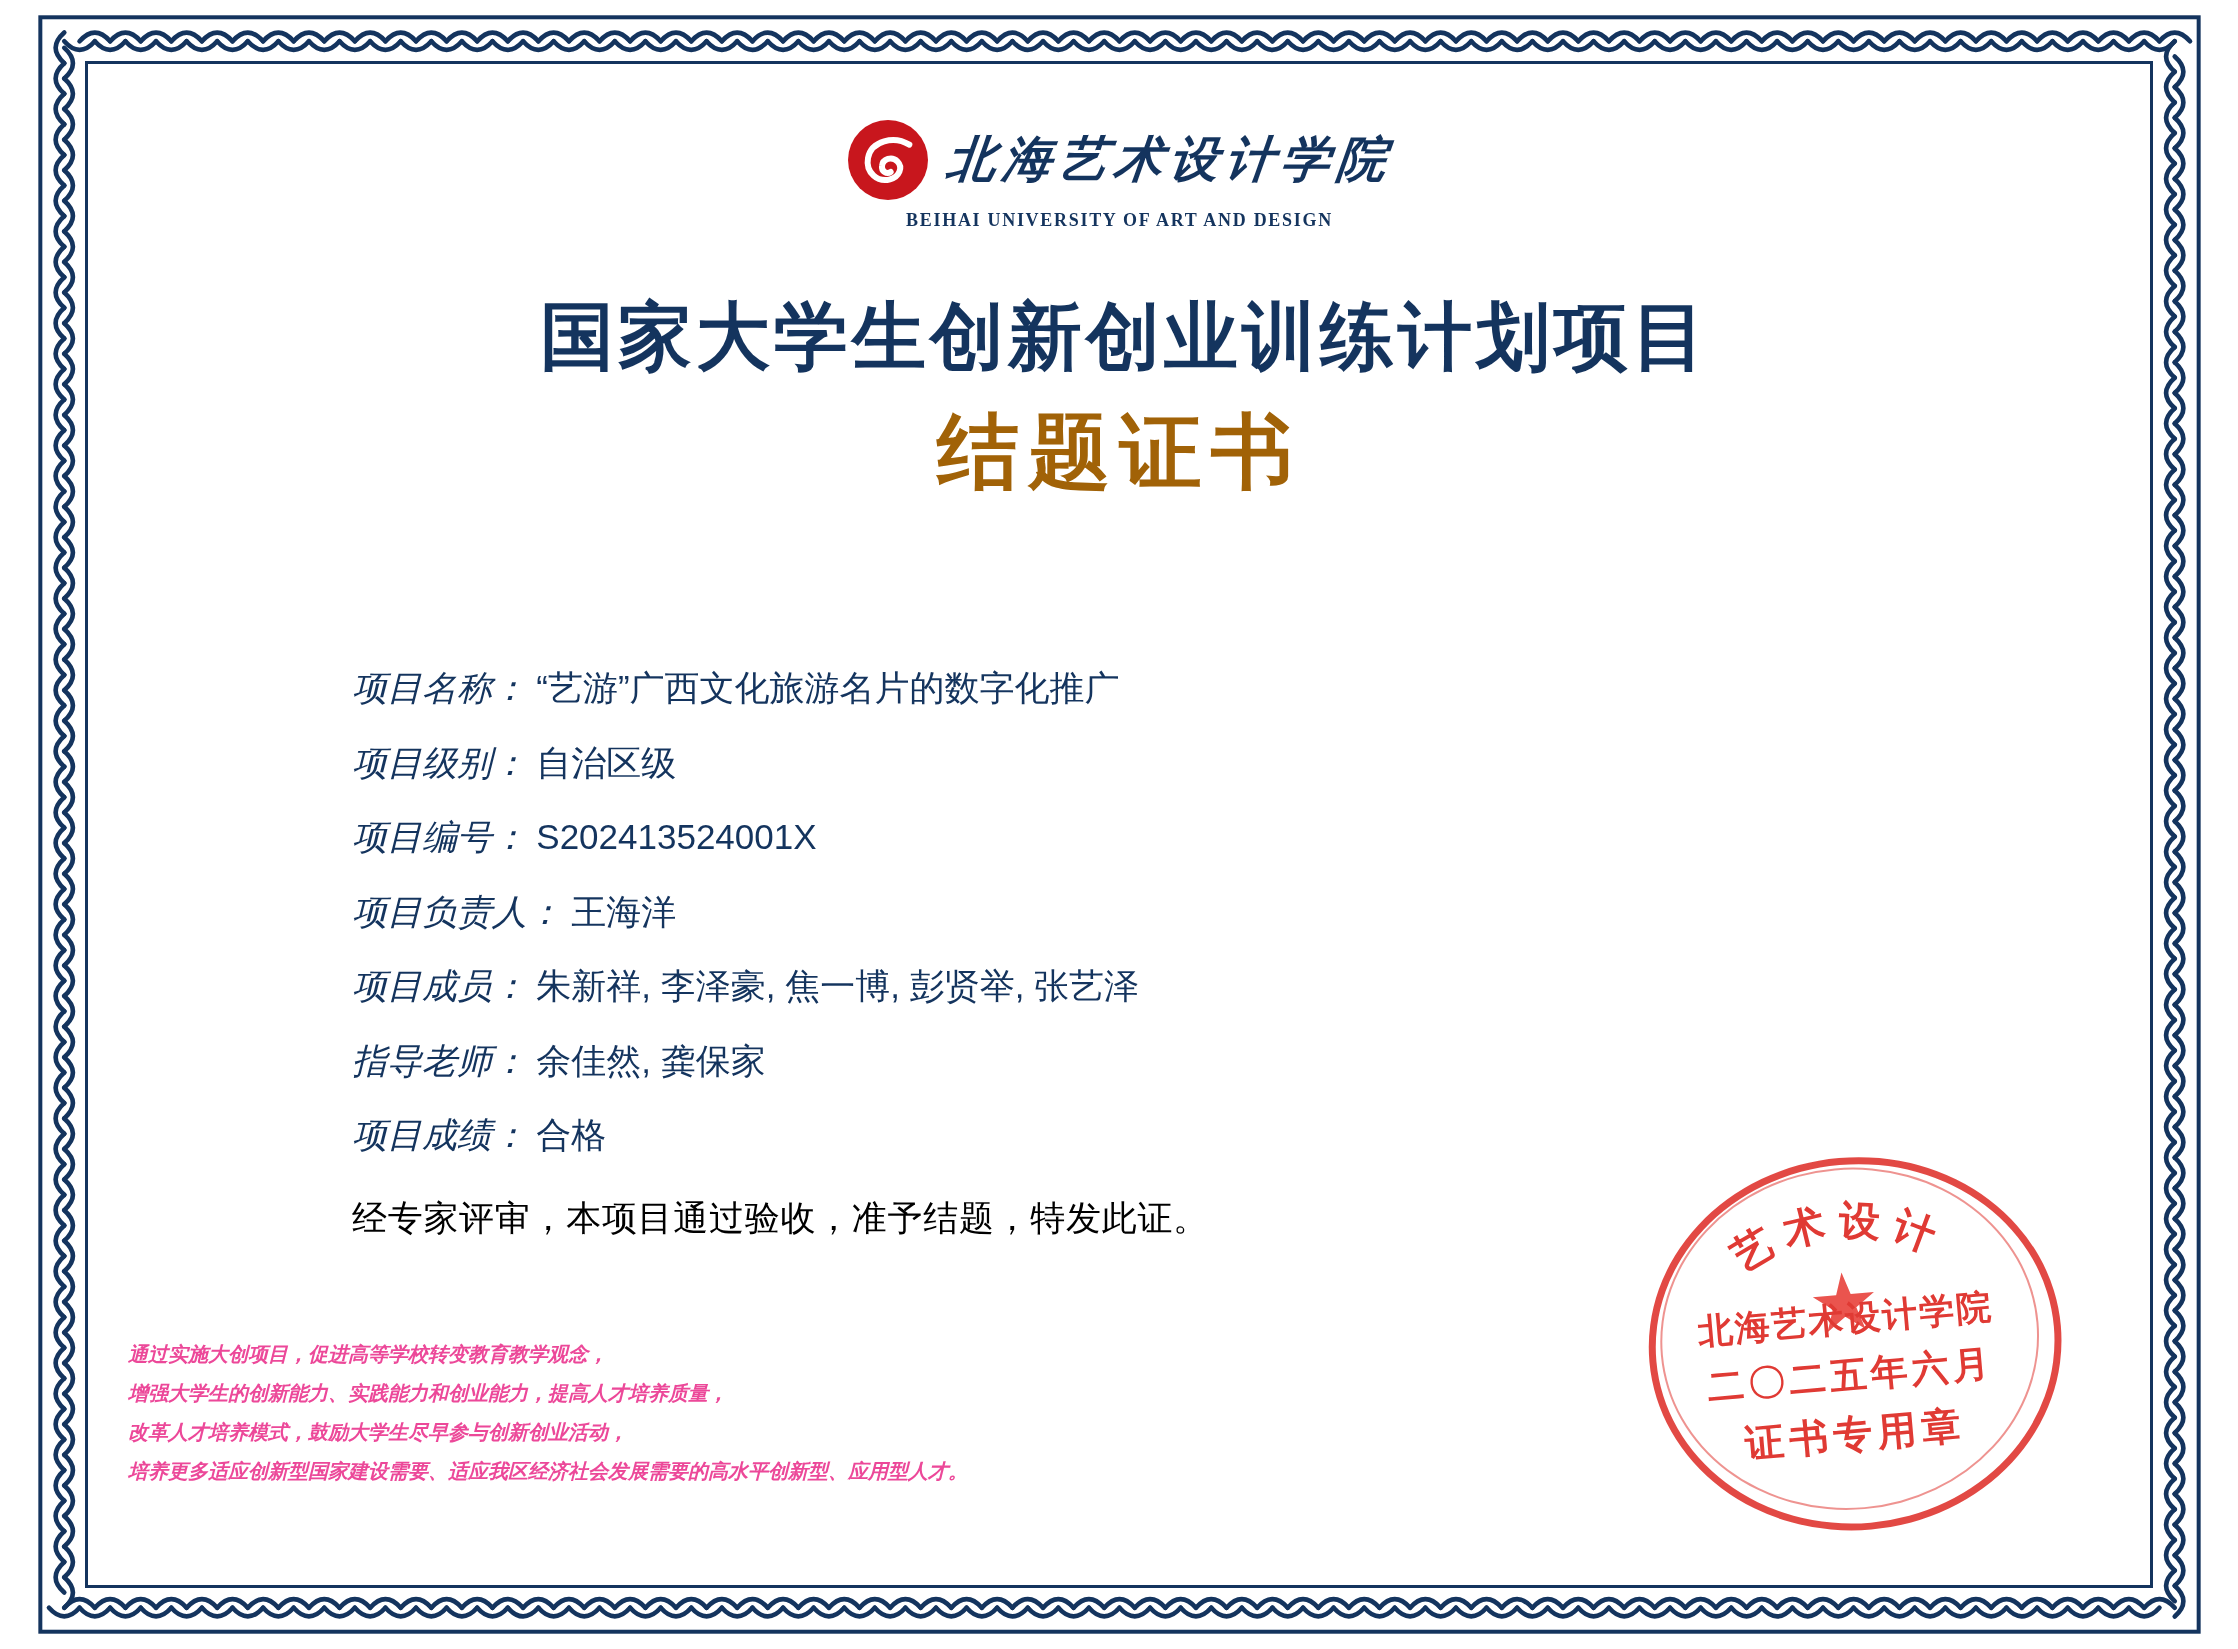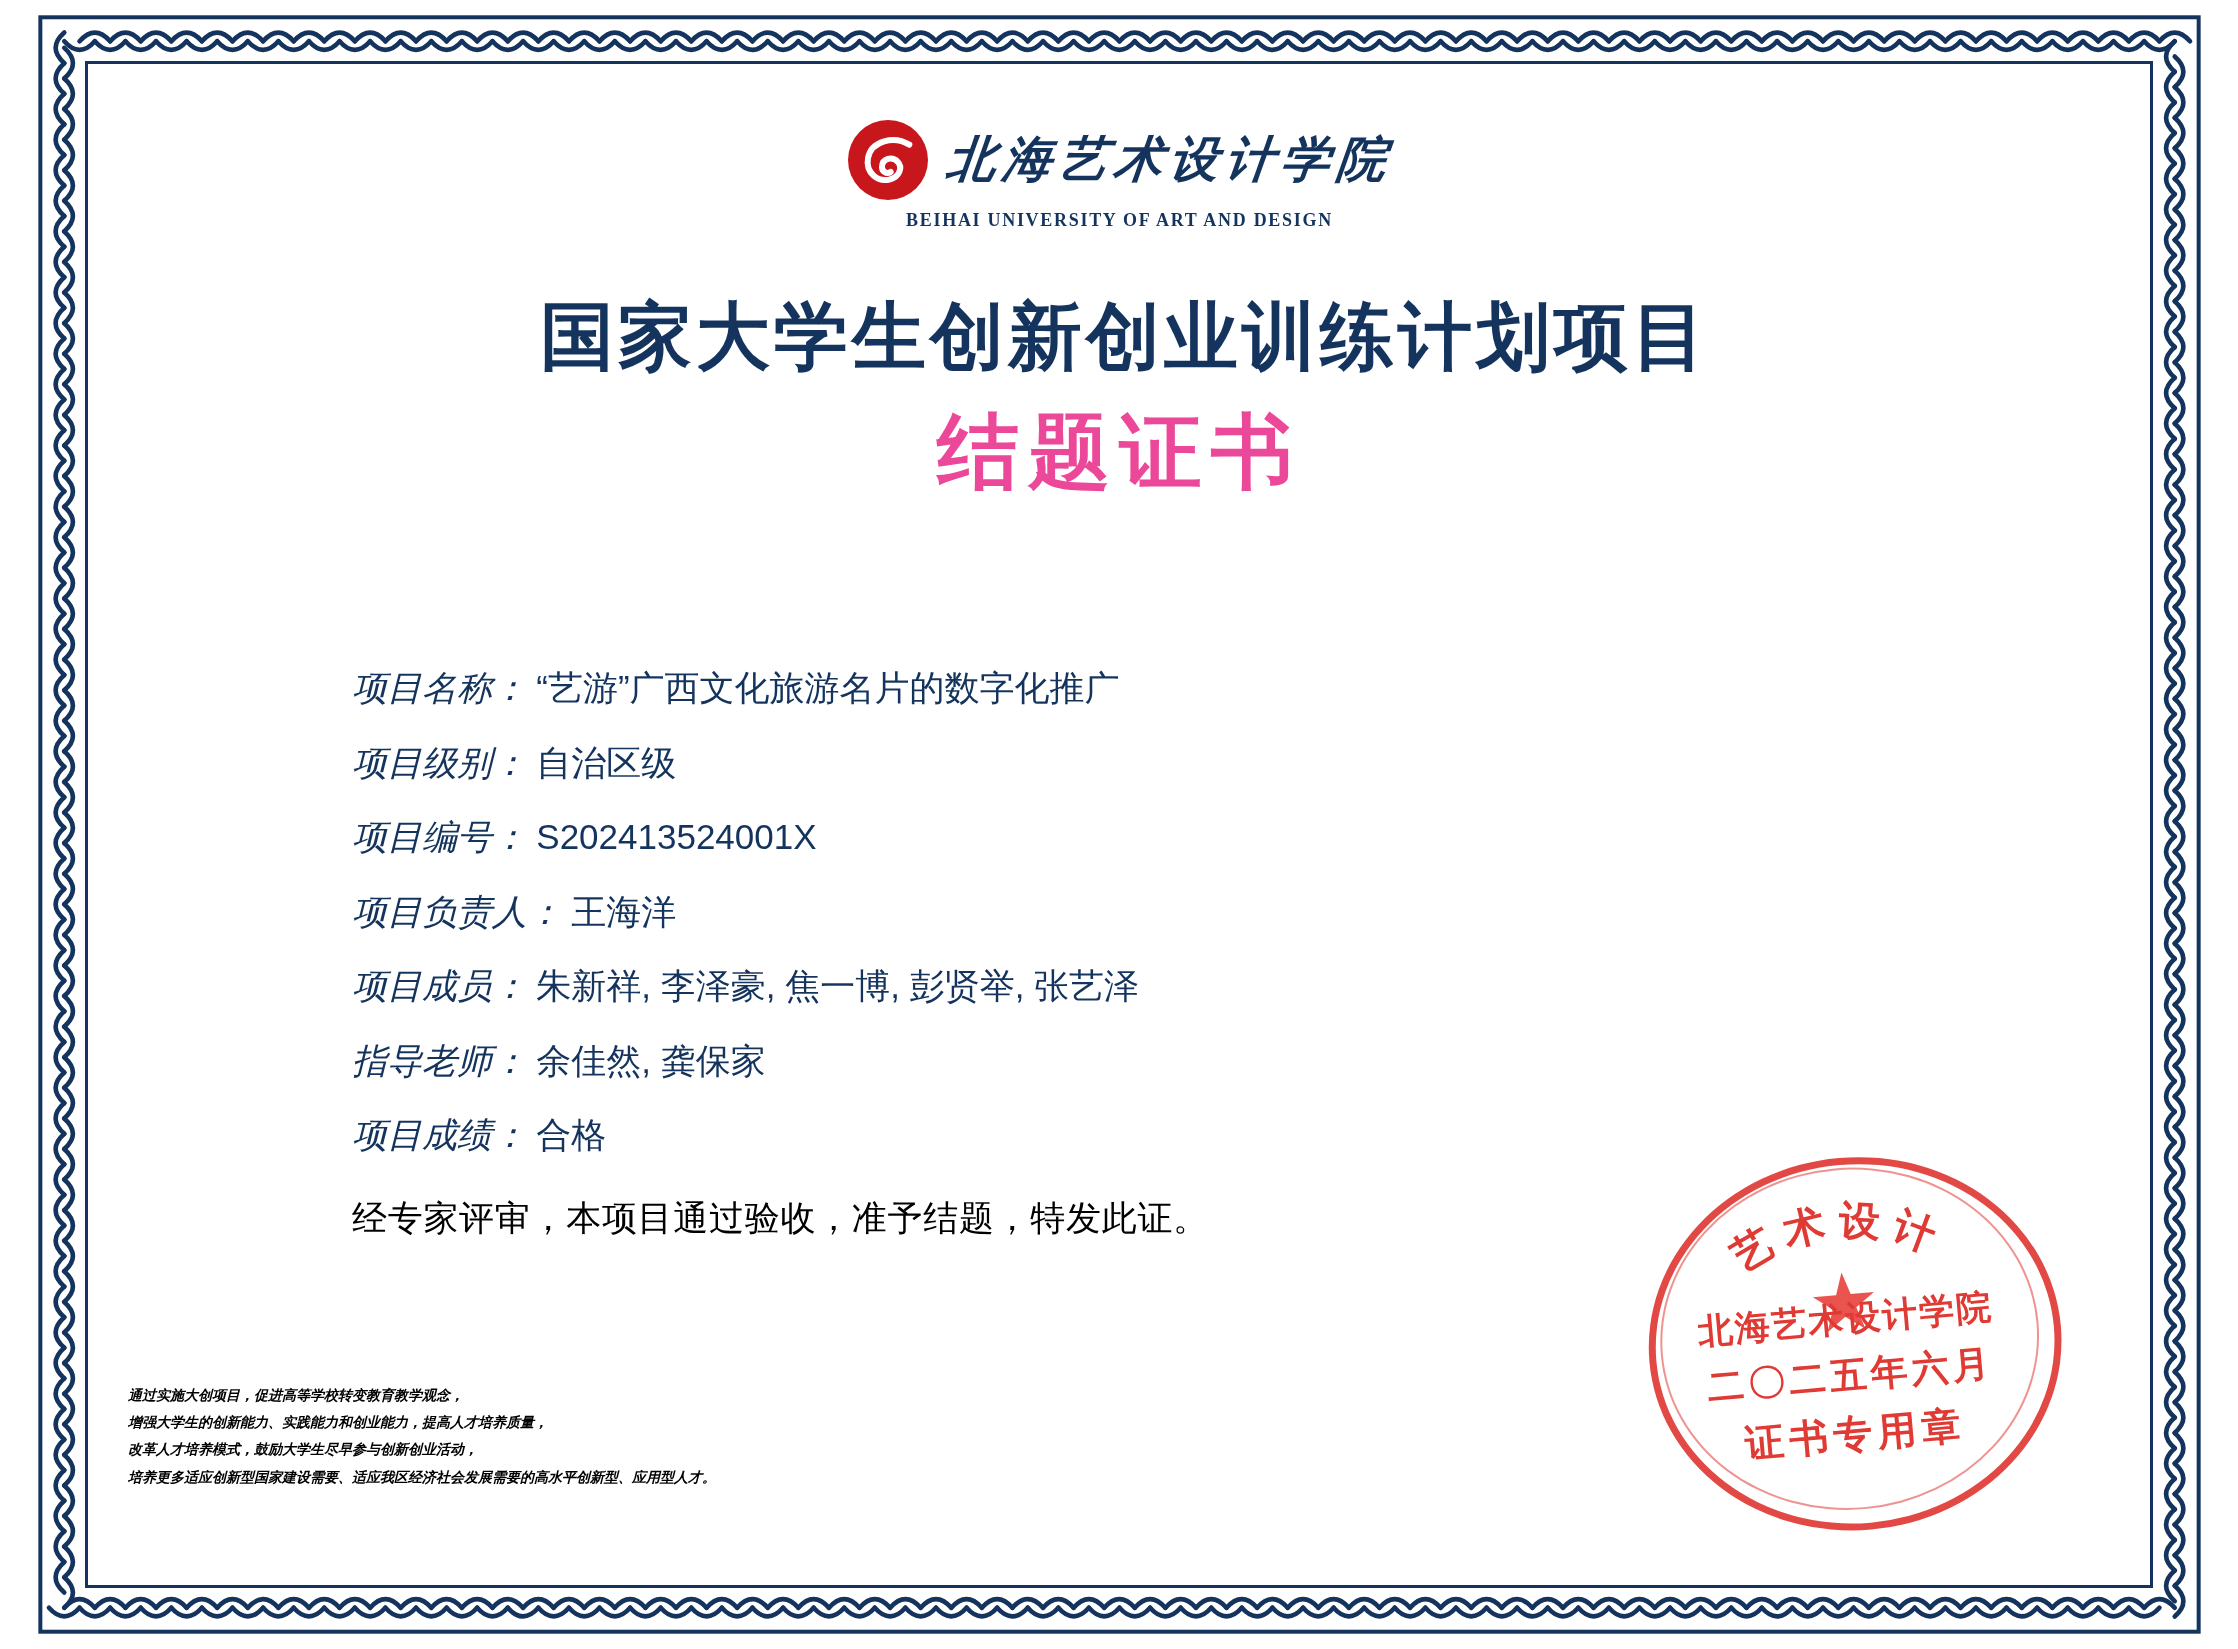"结题证书" .title-sub { color: #ec4899 -> #a16207 }
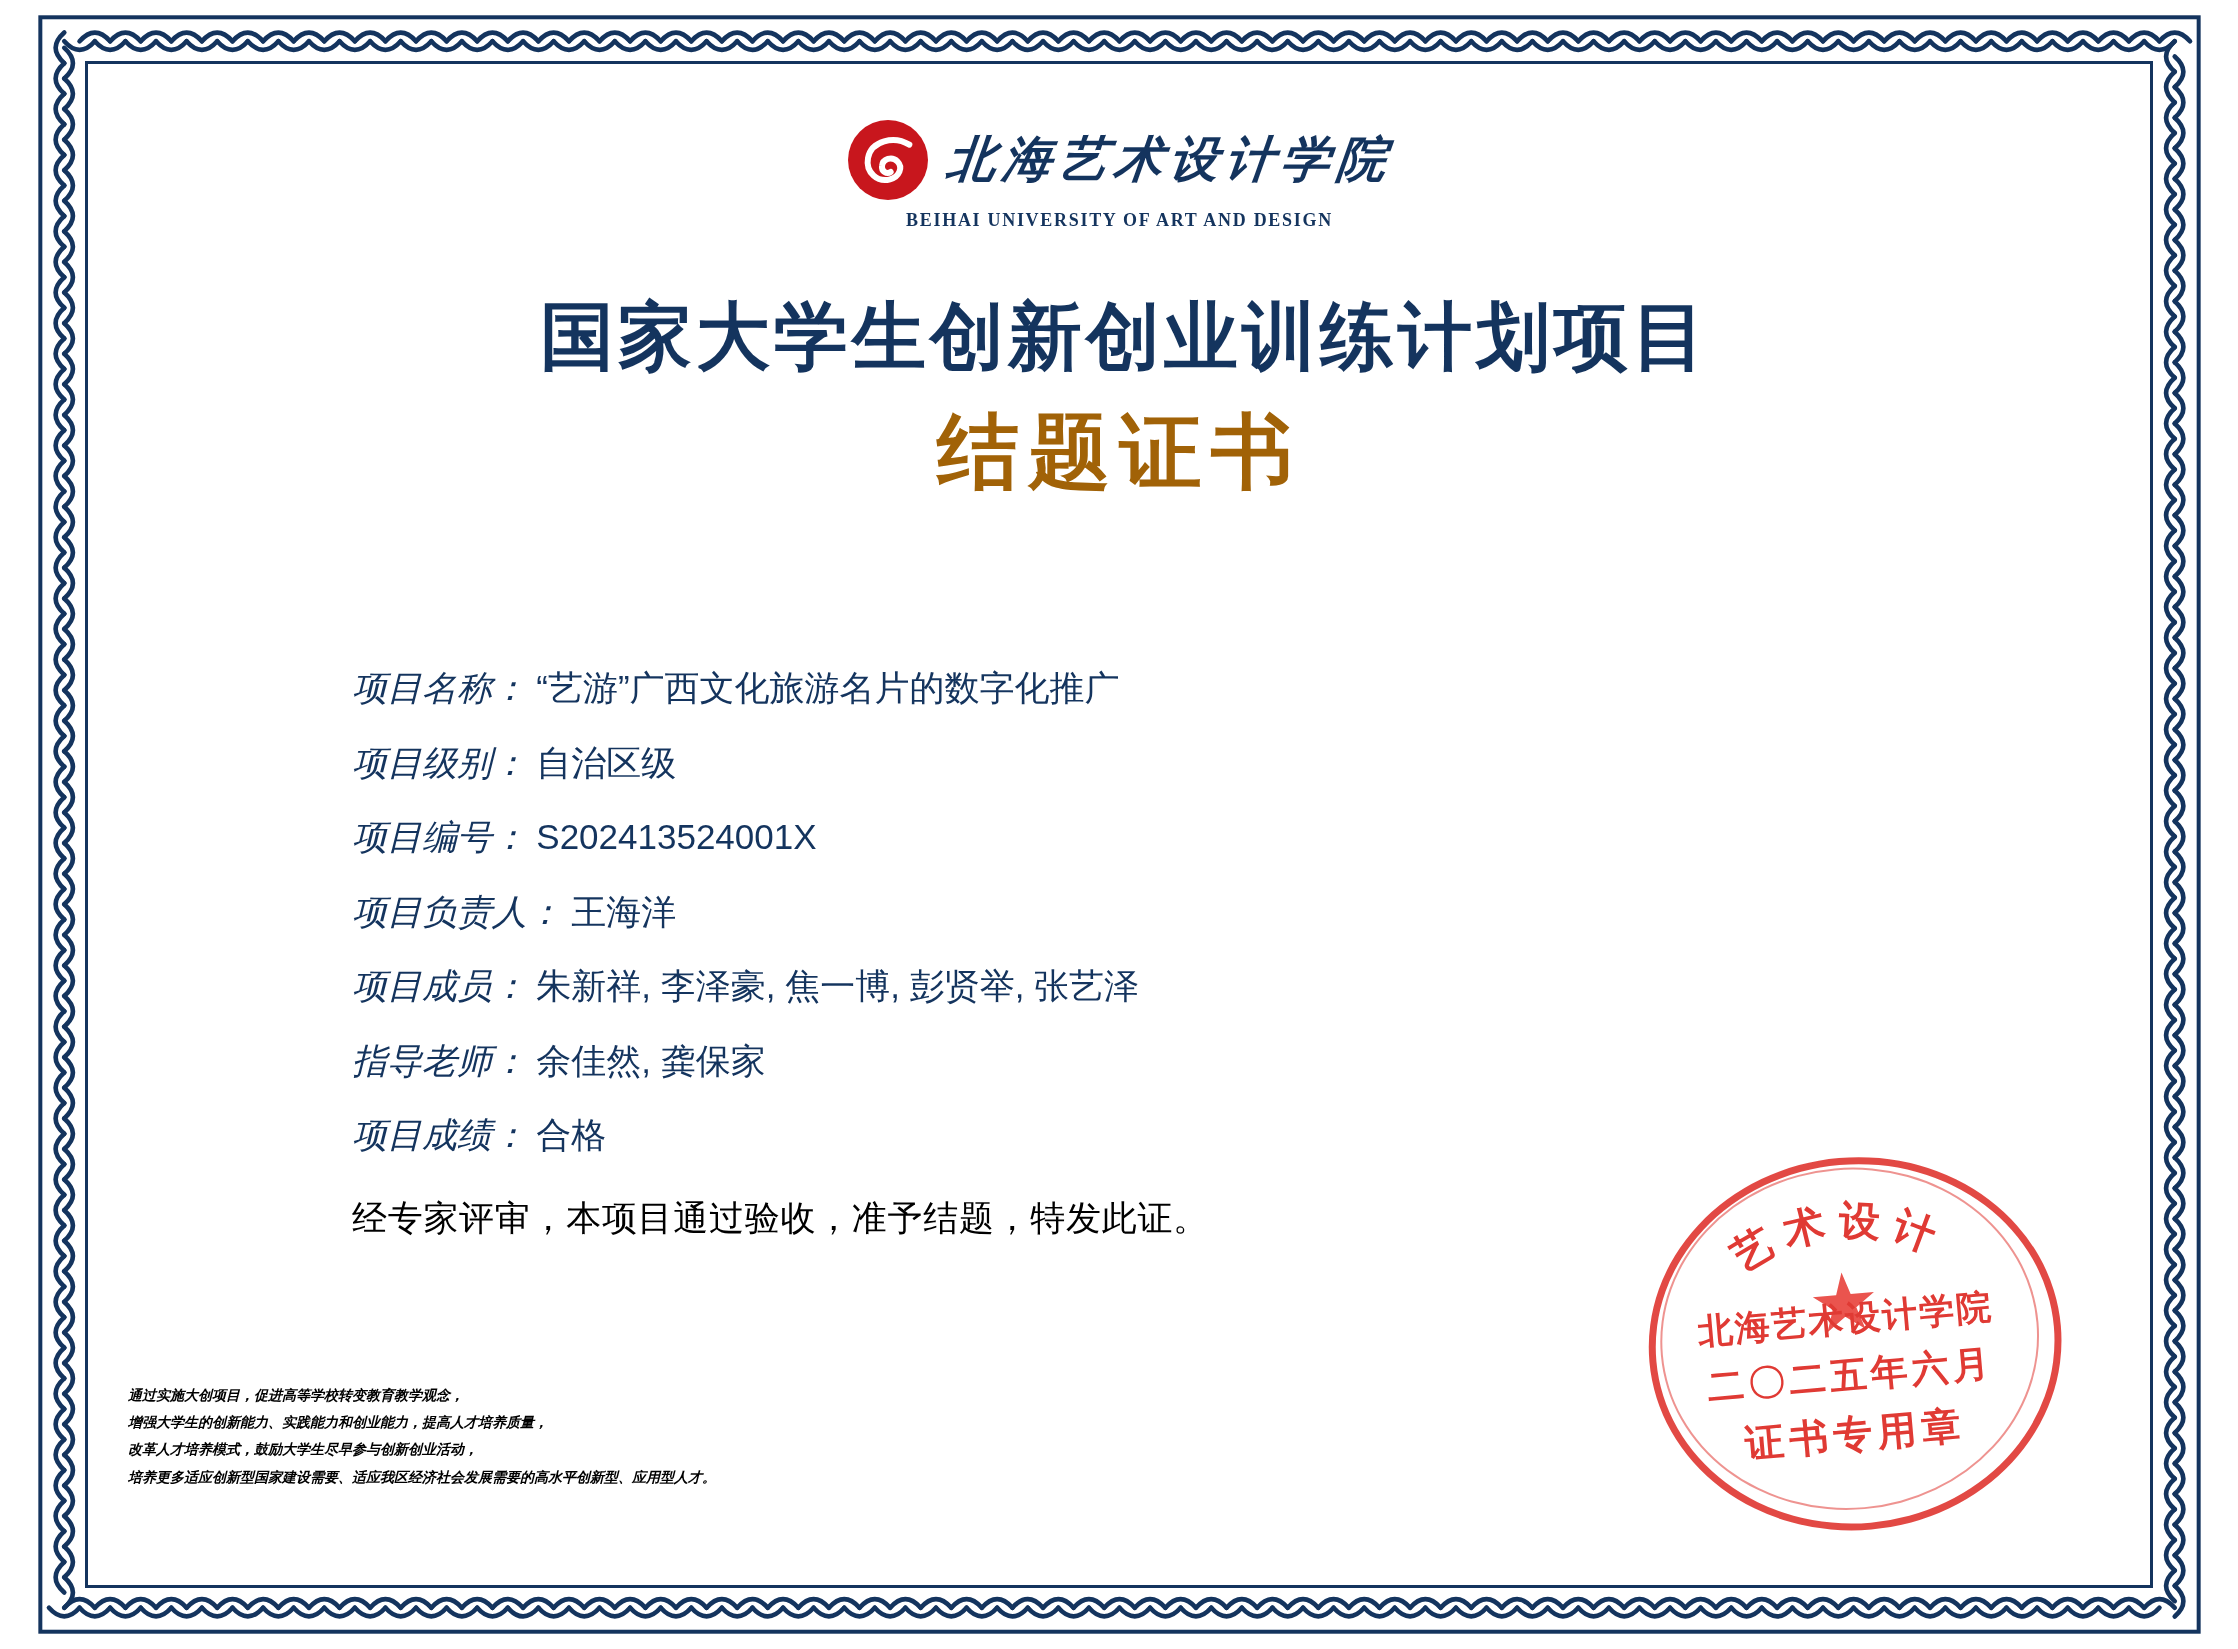"通过实施大创项目，促进高等学校转变教育教学观念，" .footer-note { color: #000000 -> #ec4899; font-size: 14px -> 20px }
